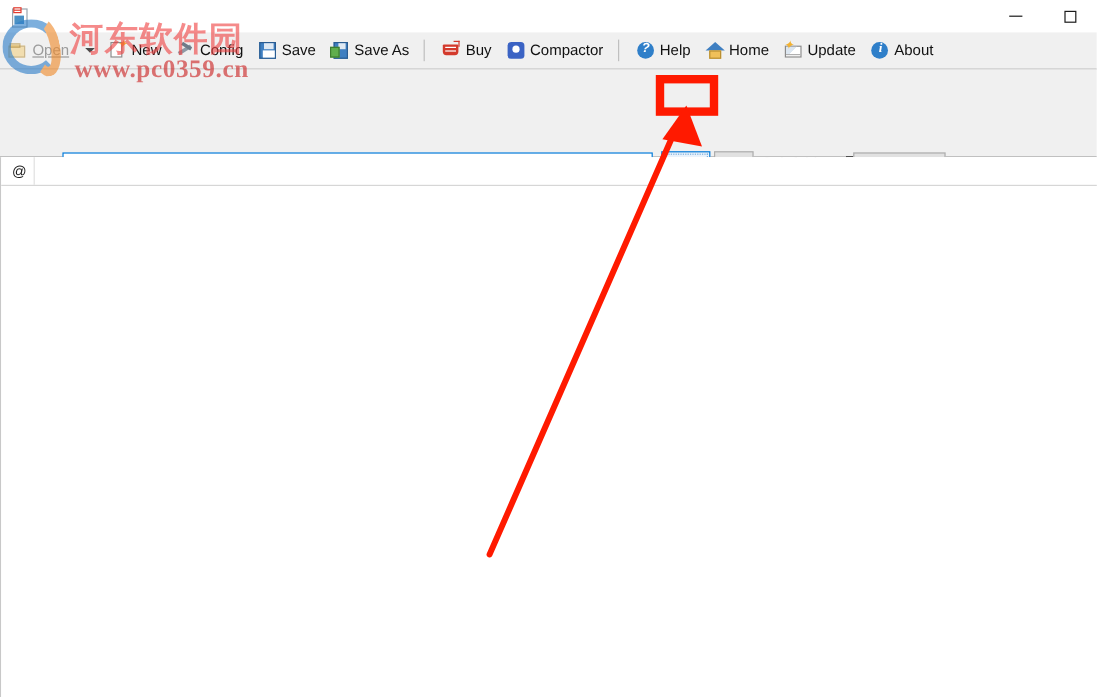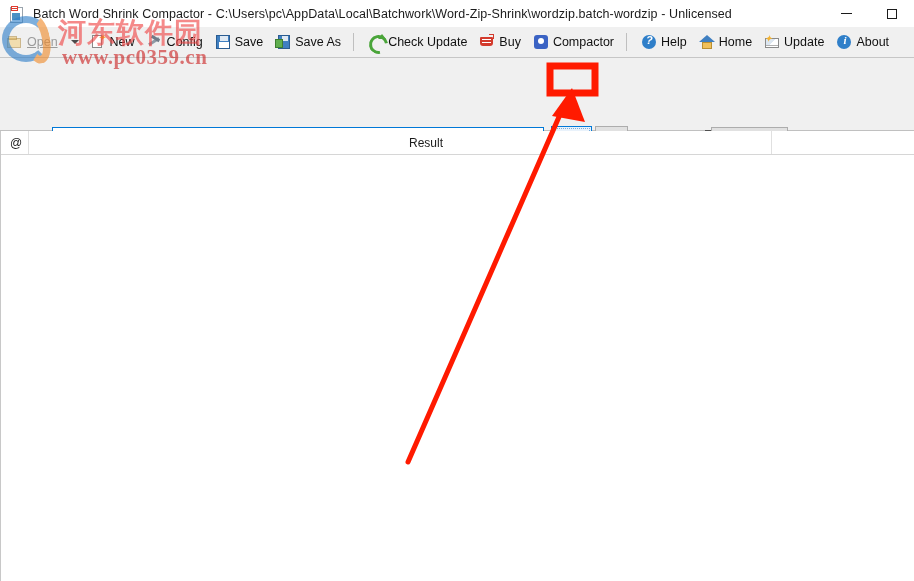"Batch Word Shrink Compactor -" div { html: <div>Batch Word Shrink Compactor - C:\Users\pc\AppData\Local\Batchwork\Word-Zip-Shrink\wordzip.batch-wordzip - Unlicensed</div> -> none }
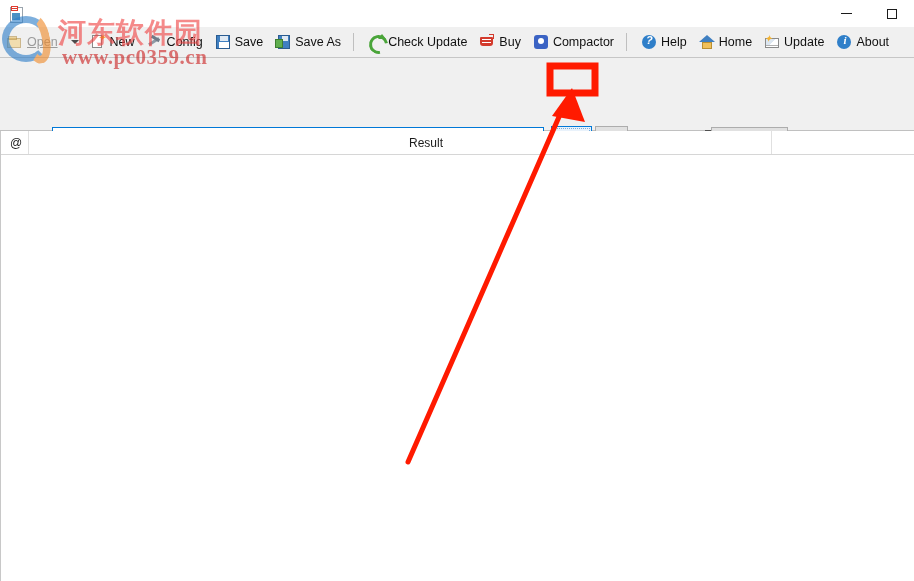"Check Update" div.tbitem { html: <div> <span> <i></i> <i></i> </span> <span>Check Update</span> </div> -> none }
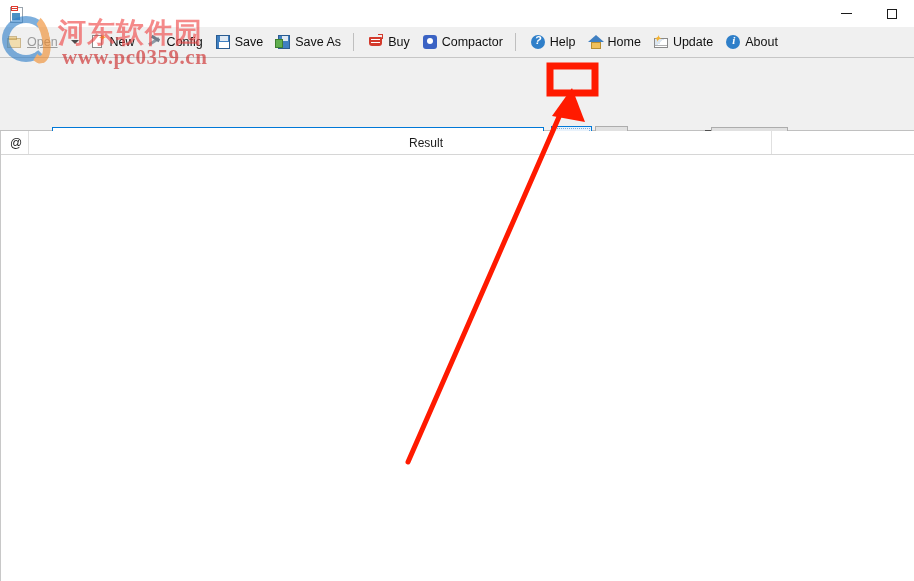"Result" div.colhdr { html: <div>Result</div> -> none }
